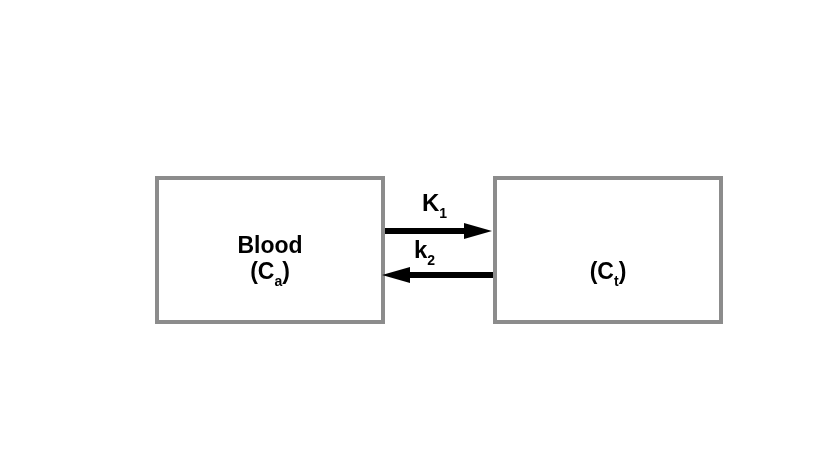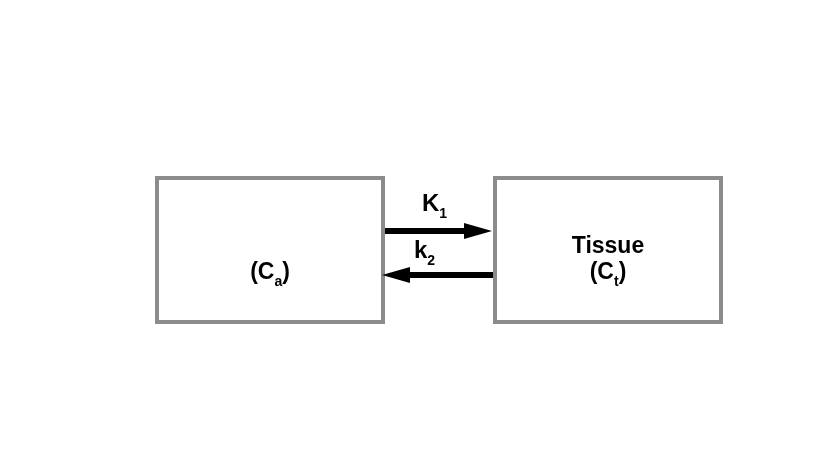"Blood" span { html: none -> <span>Blood</span> }
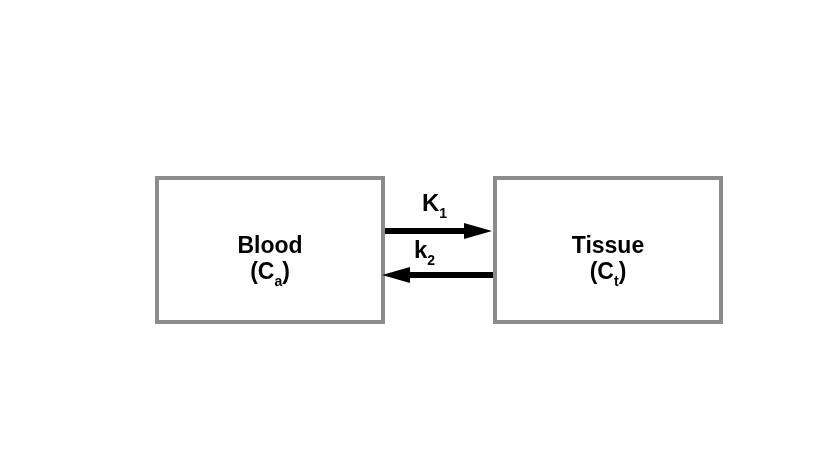"Tissue" span { html: <span>Tissue</span> -> none }
